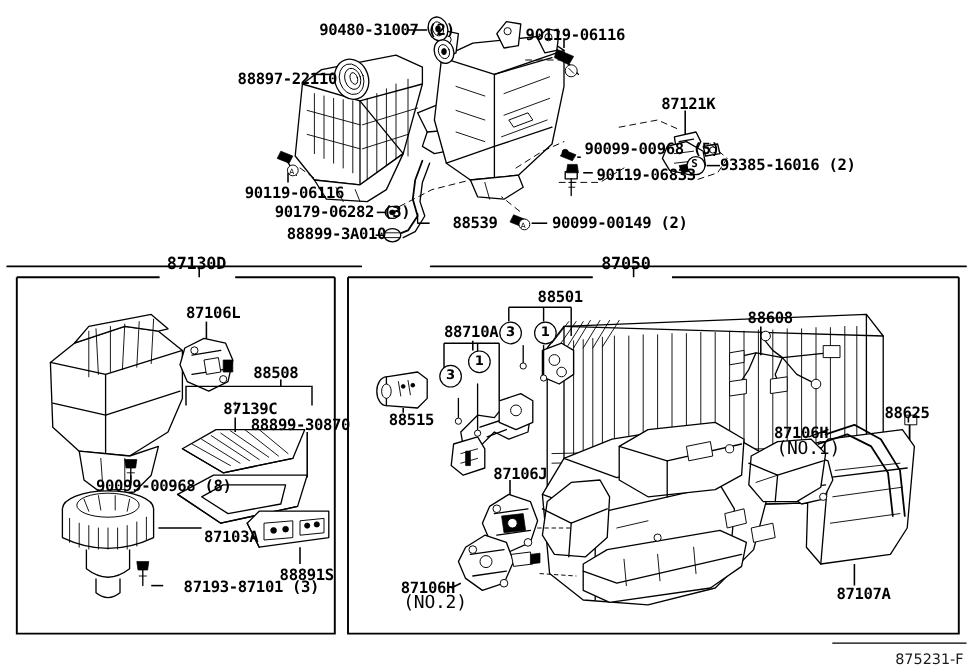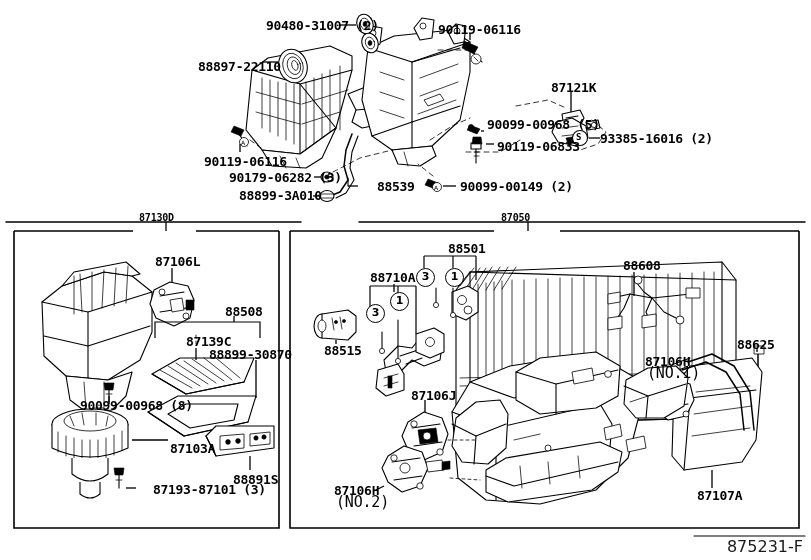"87130D" .grp-hdr { font-size: 10px -> 14px }
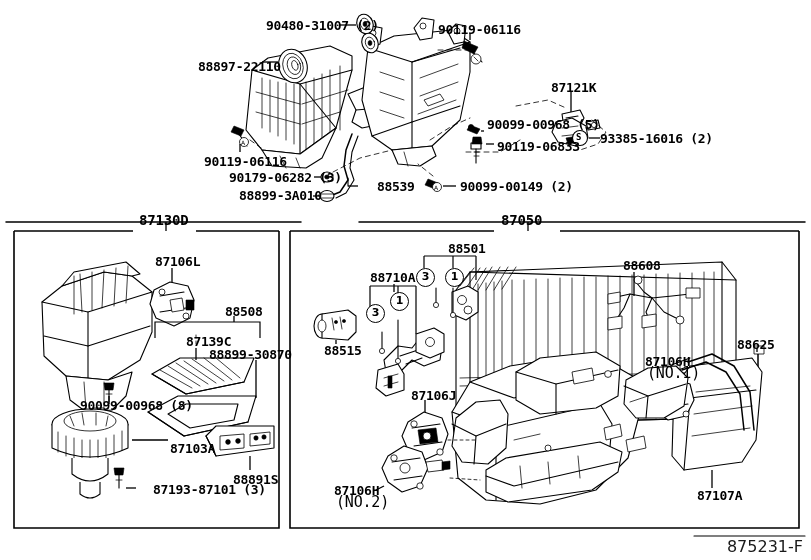"88508" div.lbl { left: 225px -> 211px }
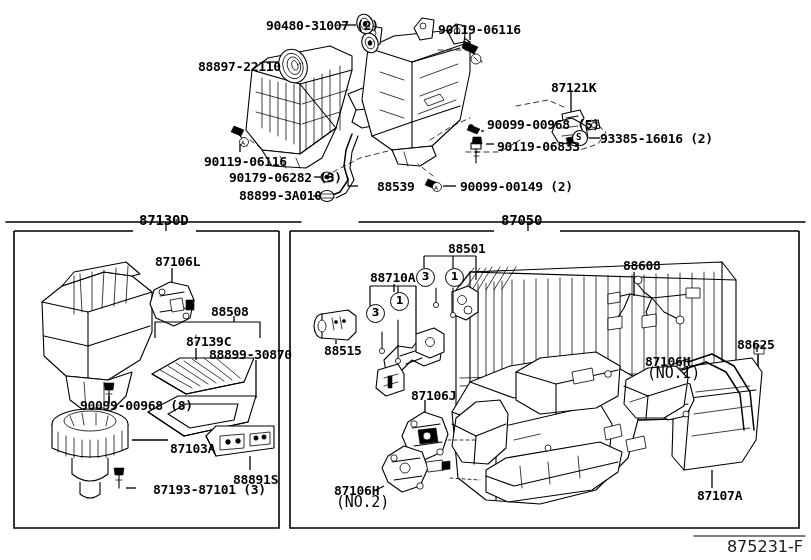"875231-F" .footer-code { font-size: 16px -> 12px }
